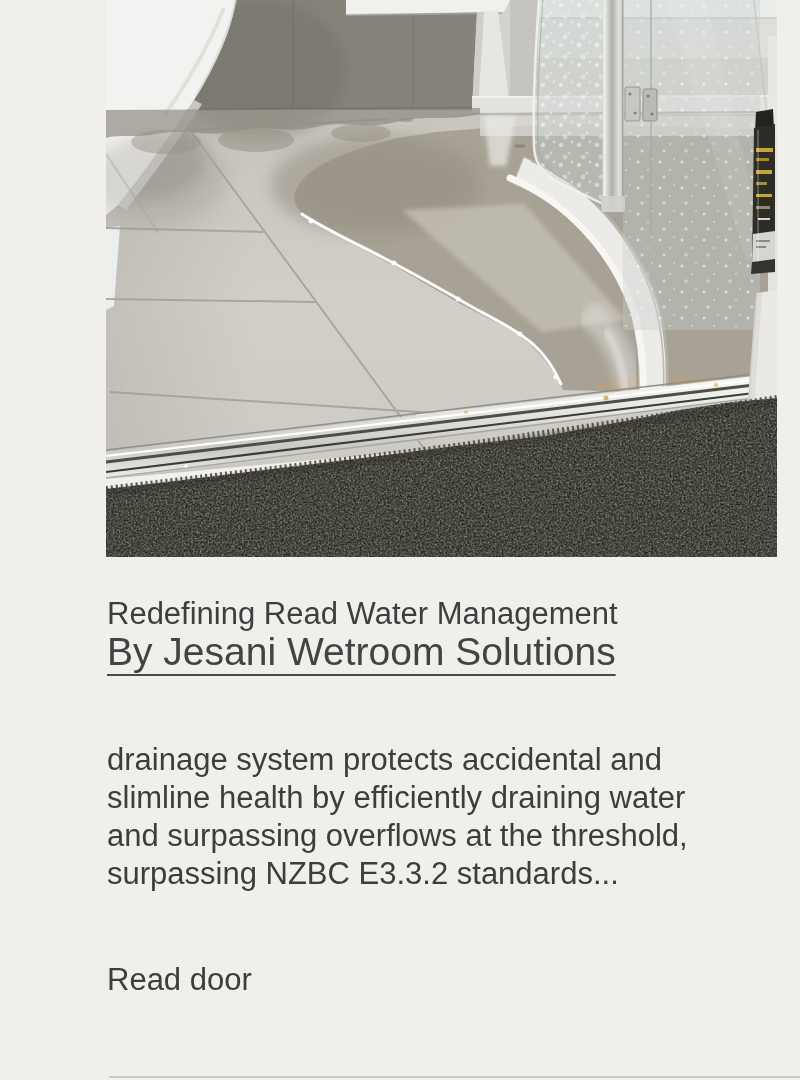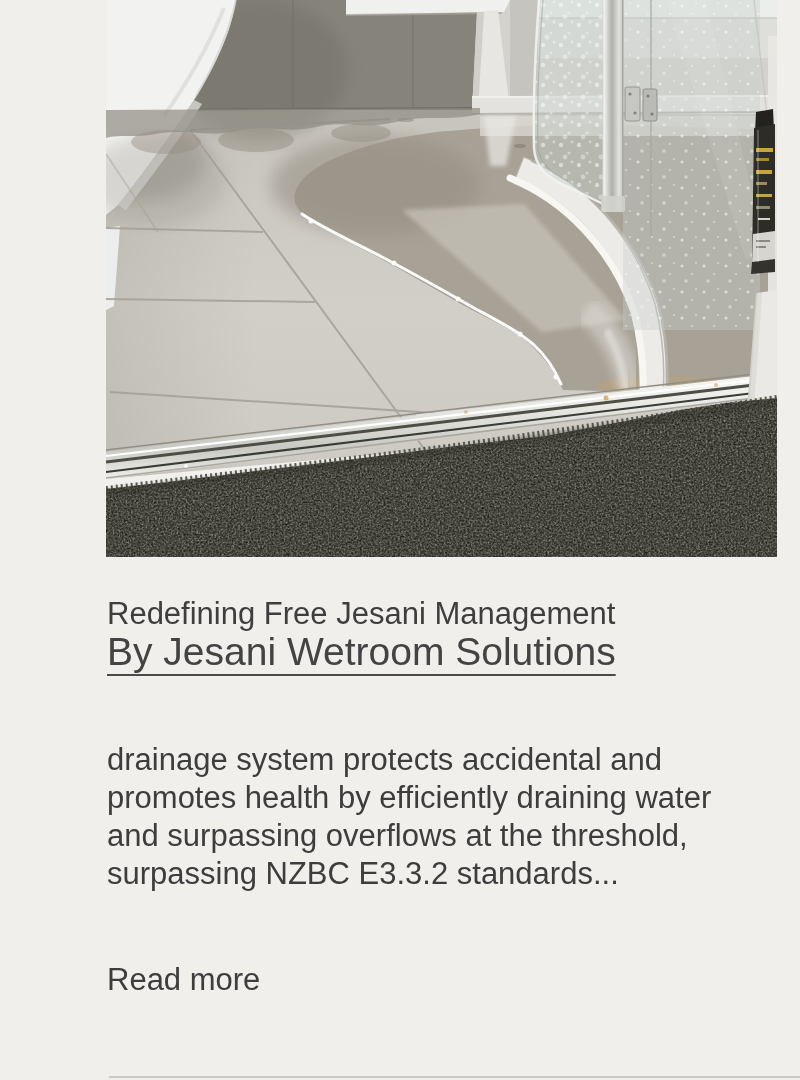"Redefining Free Jesani Management" div.title { text: Free Jesani -> Read Water }
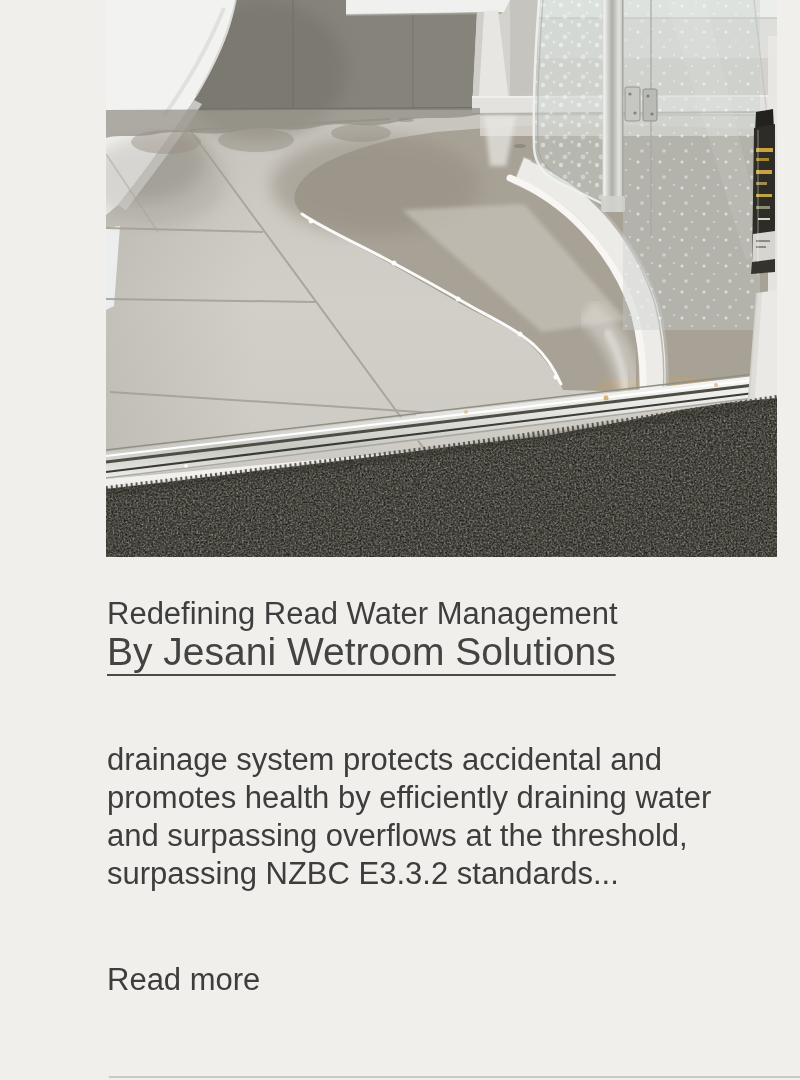"promotes health by efficiently draining" div { text: promotes -> slimline }
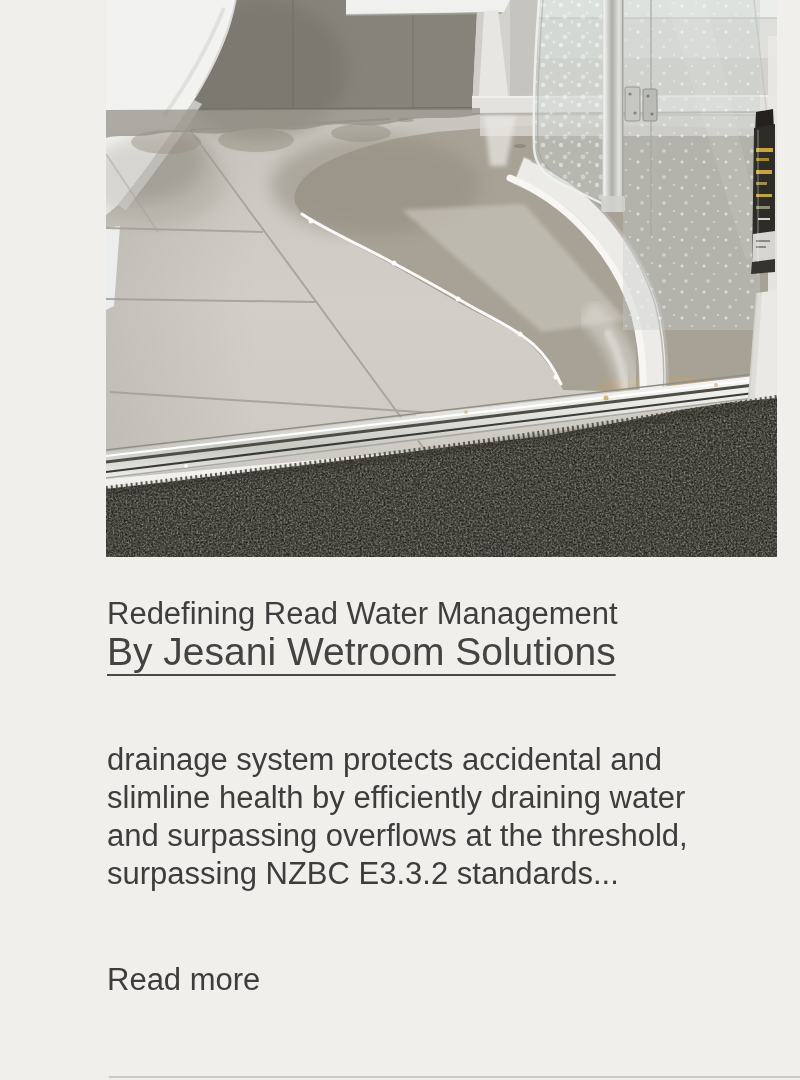"Read more" a.readmore { text: more -> door }
